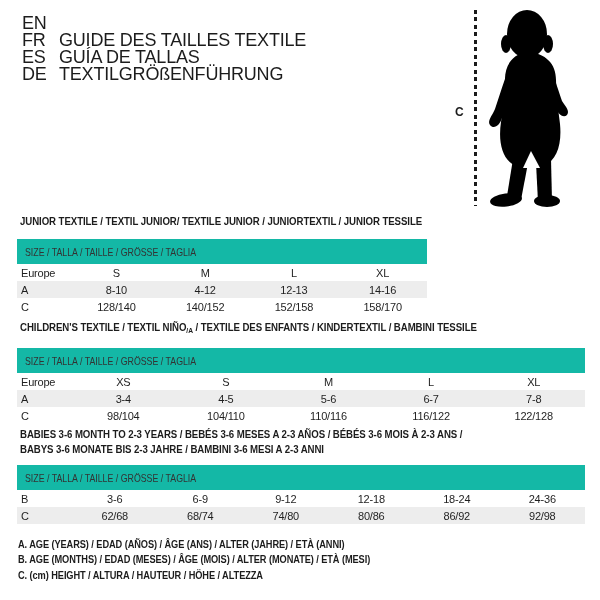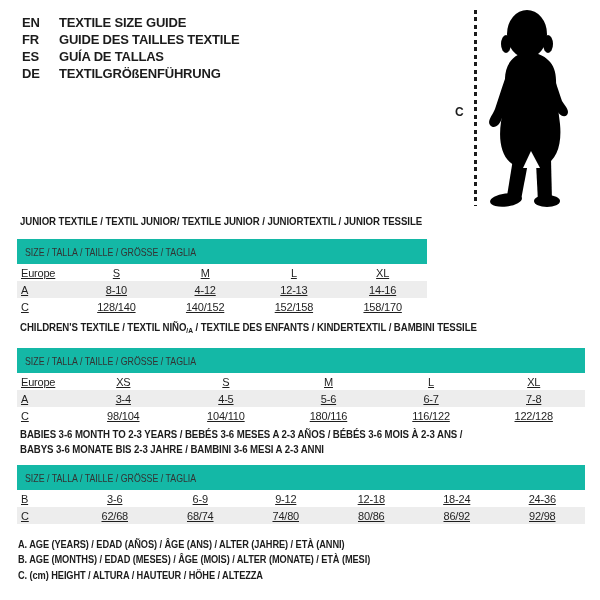"EN" .lang-list { font-size: 13px -> 18px; font-weight: bold -> normal }
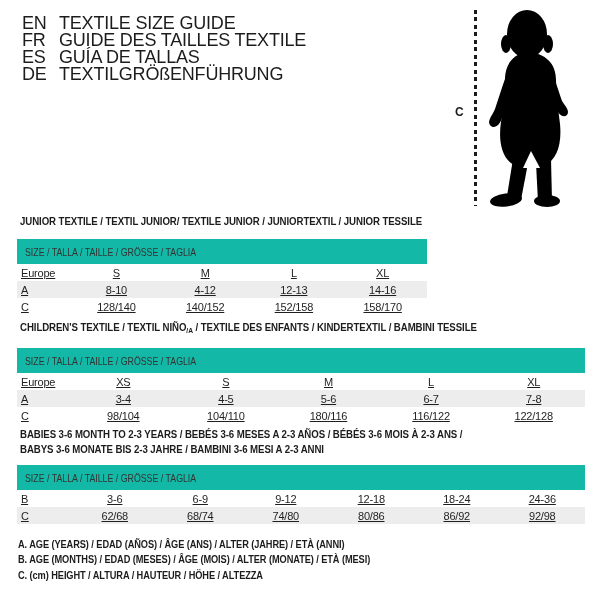"TEXTILE SIZE GUIDE" span { html: <span>TEXTILE SIZE GUIDE</span> -> none }
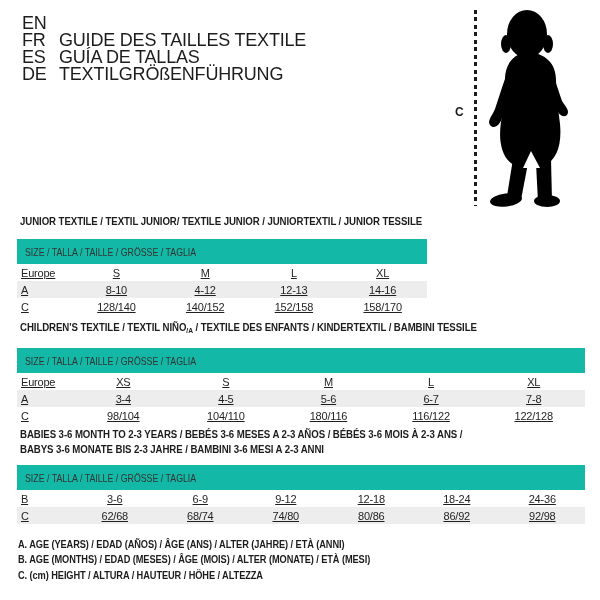"Europe" td { text-decoration: underline -> none }
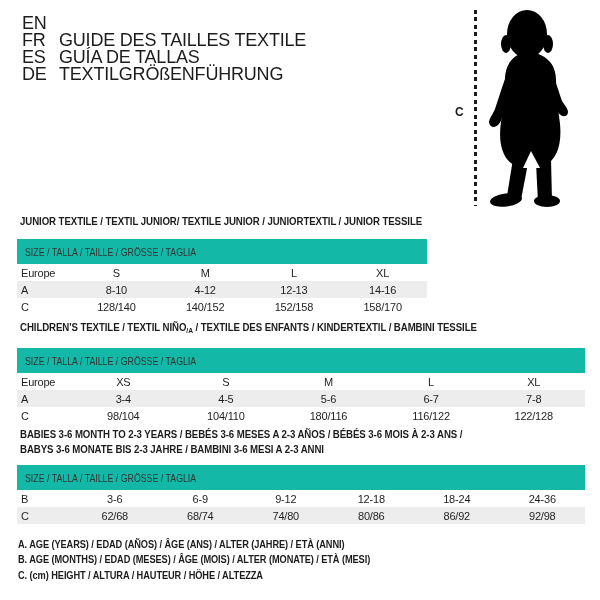"180/116" td { text: 180/116 -> 110/116 }
